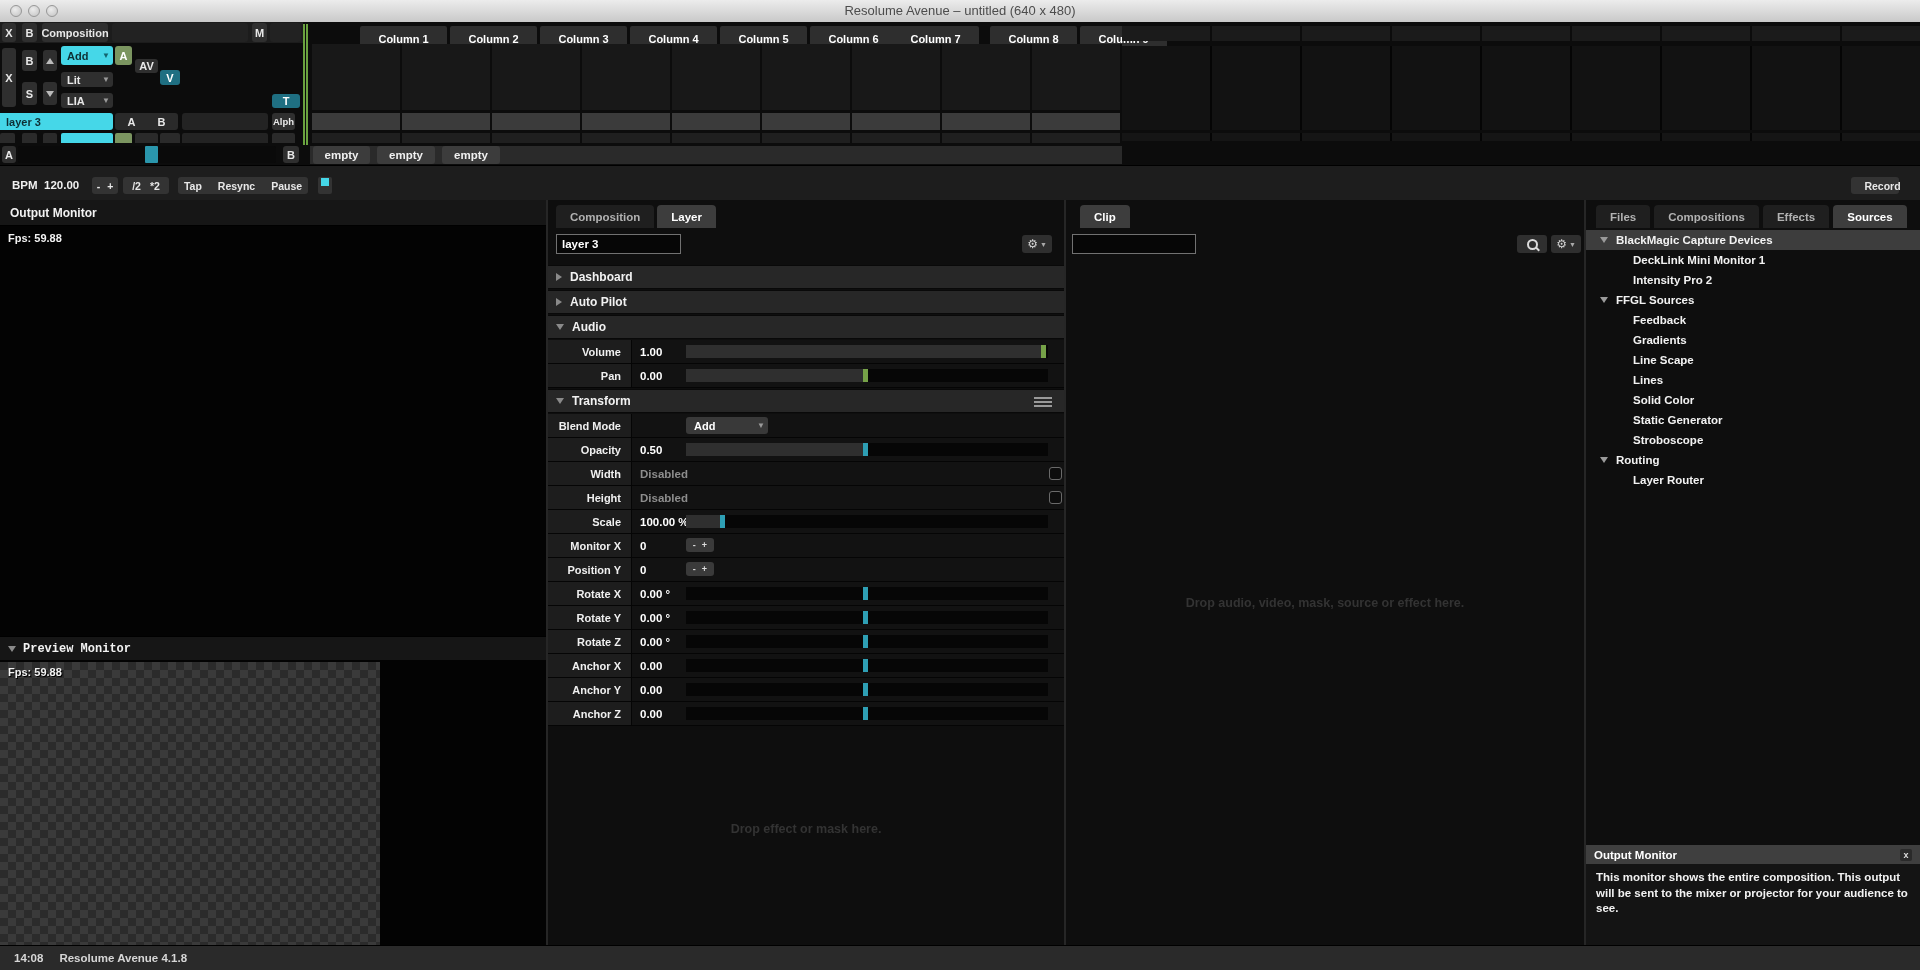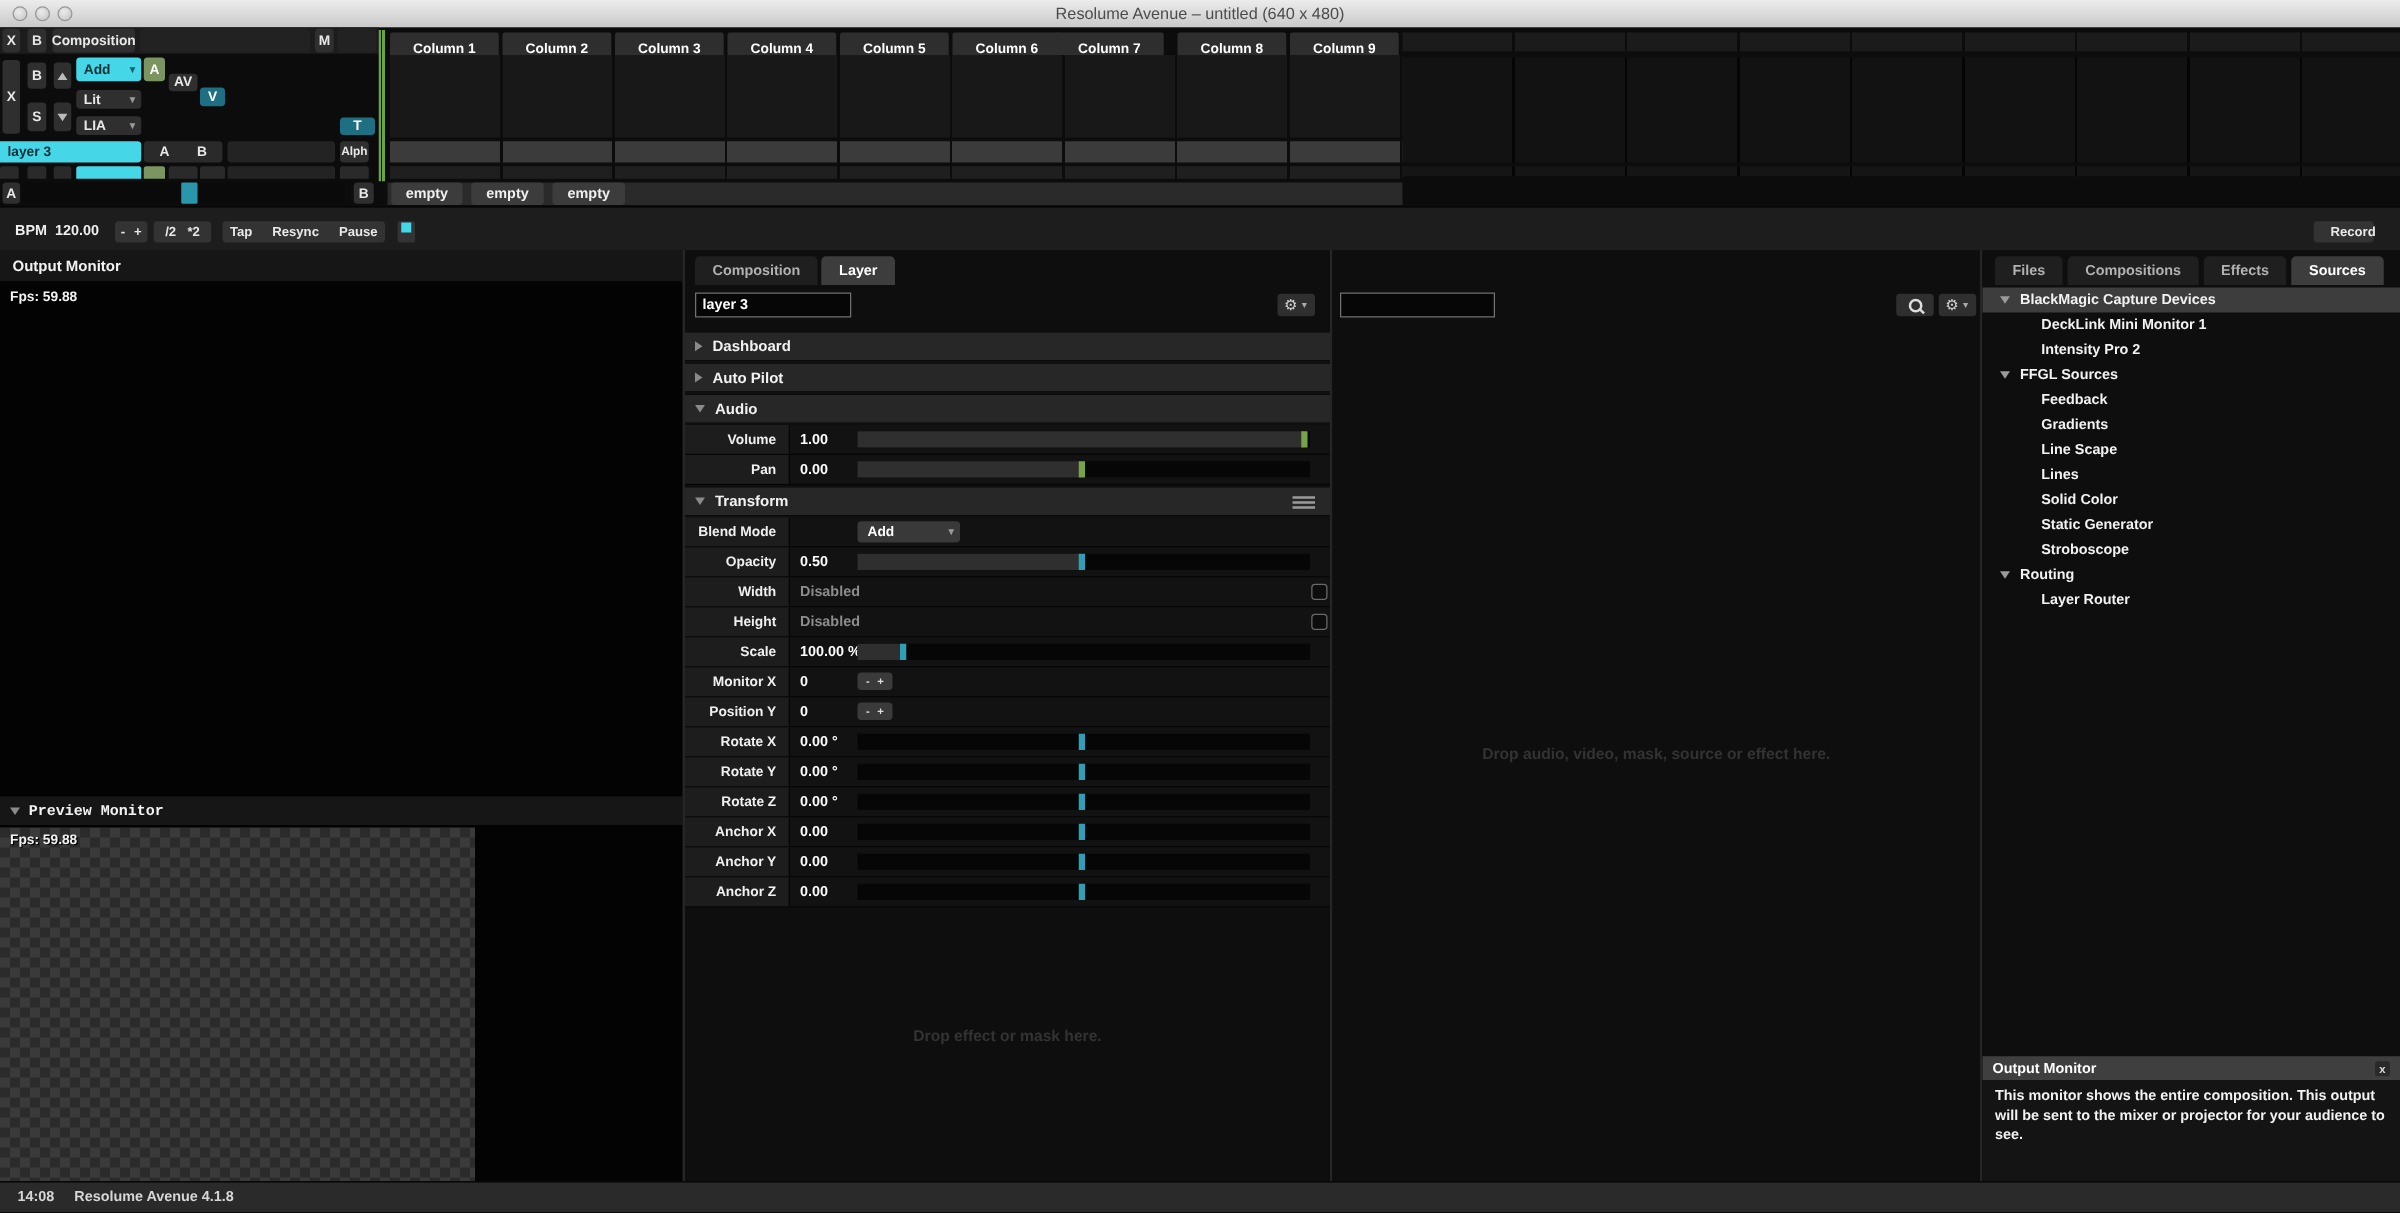"Column 1" .colh { margin-left: none -> 48px }
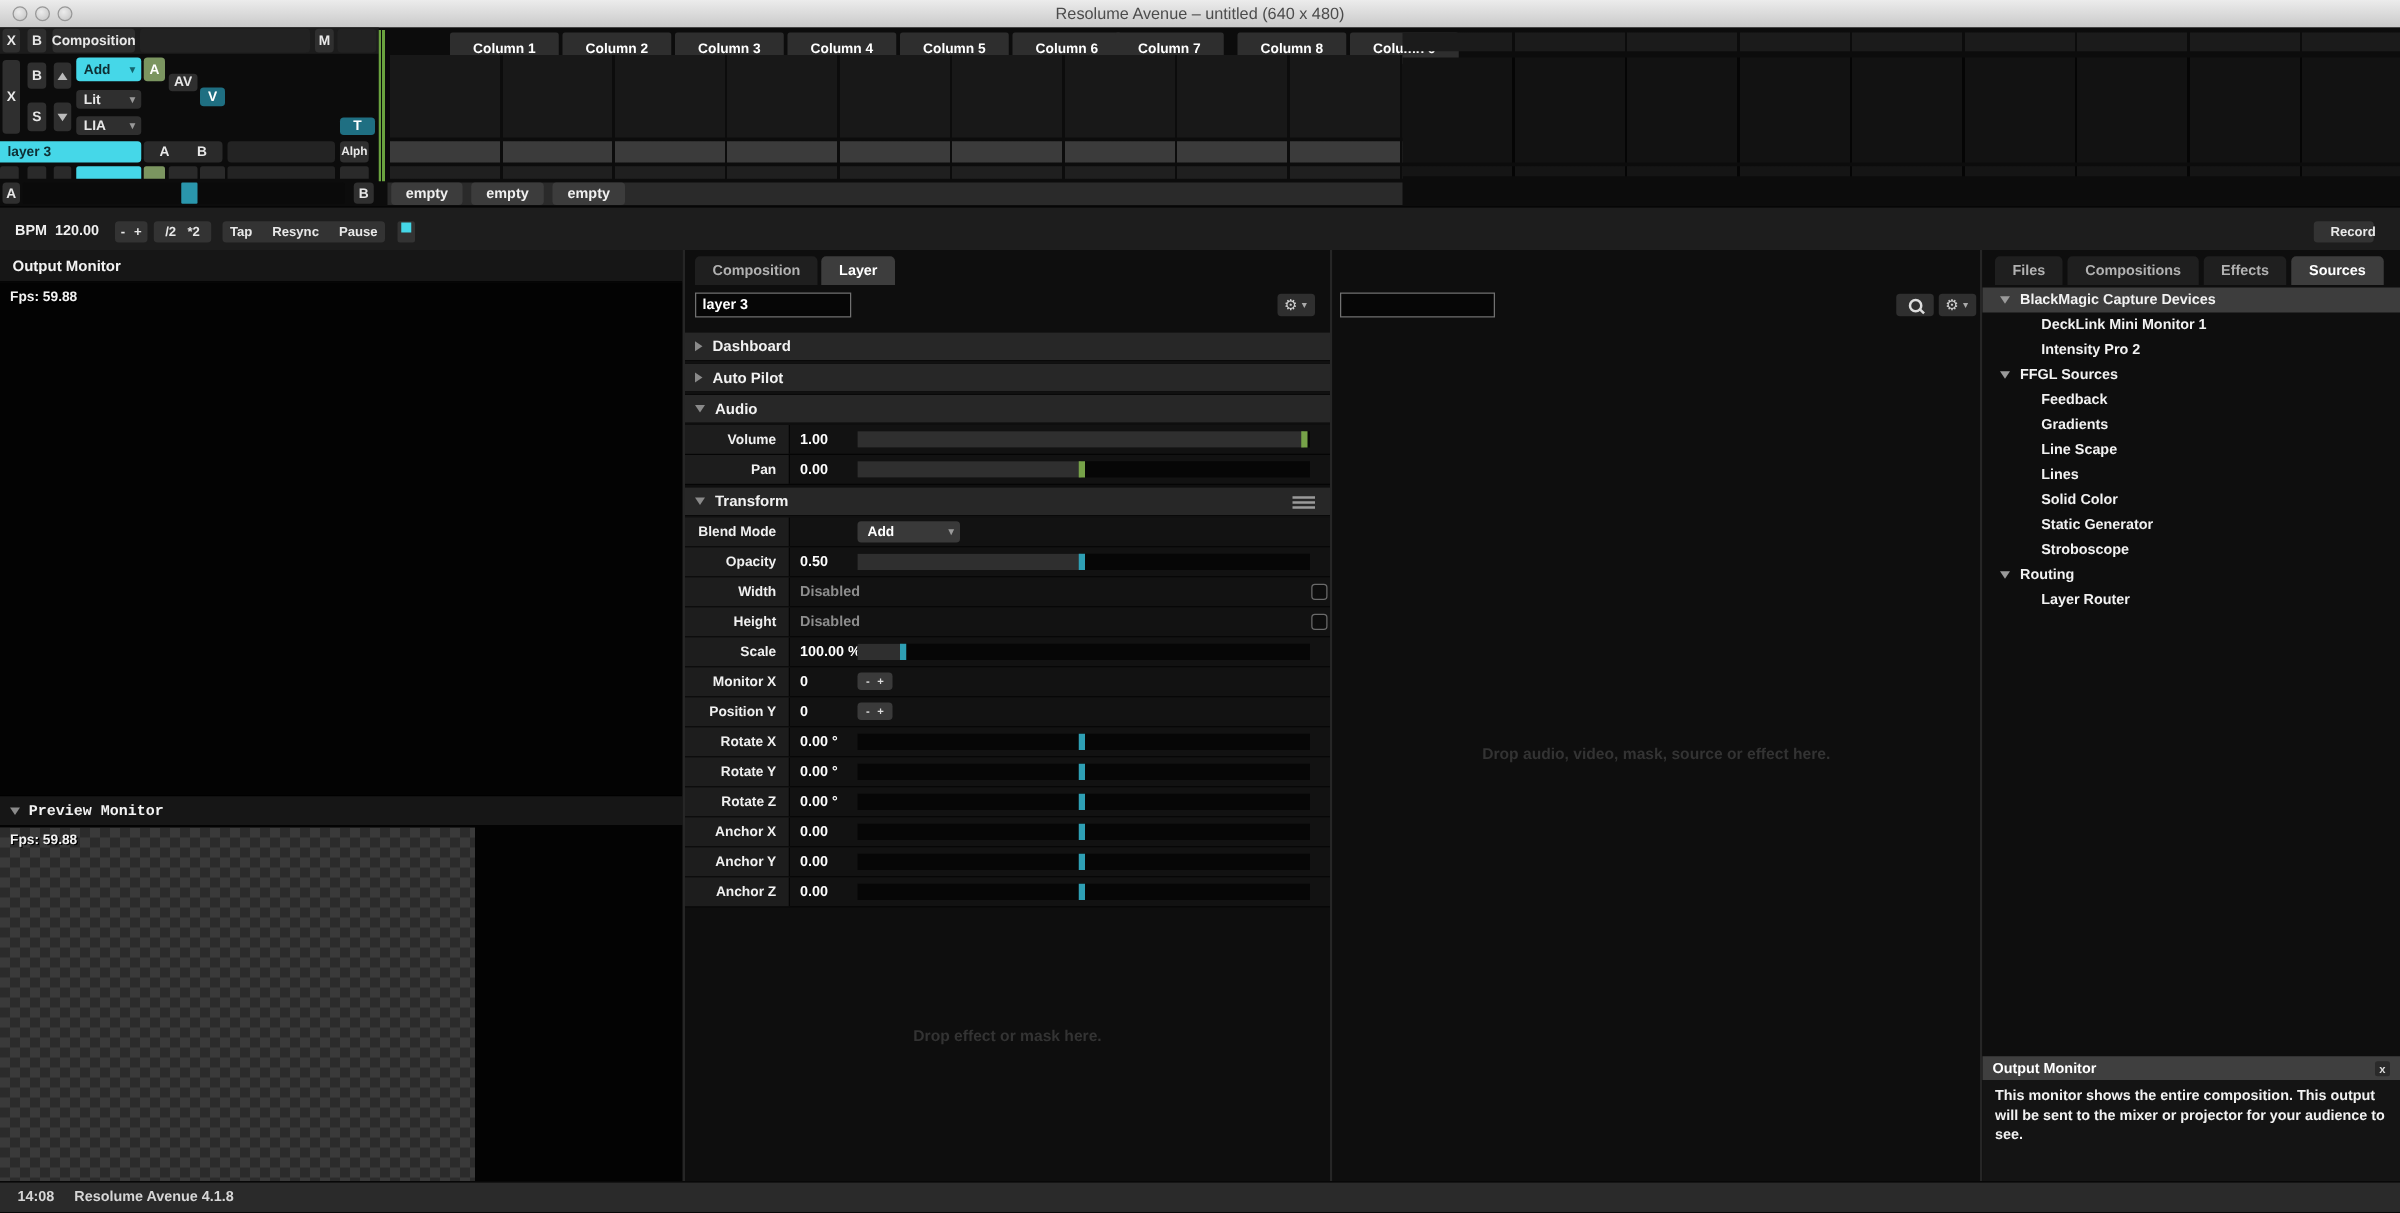"Clip" div.tabbar { html: none -> <div> <div>Clip</div> </div> }
